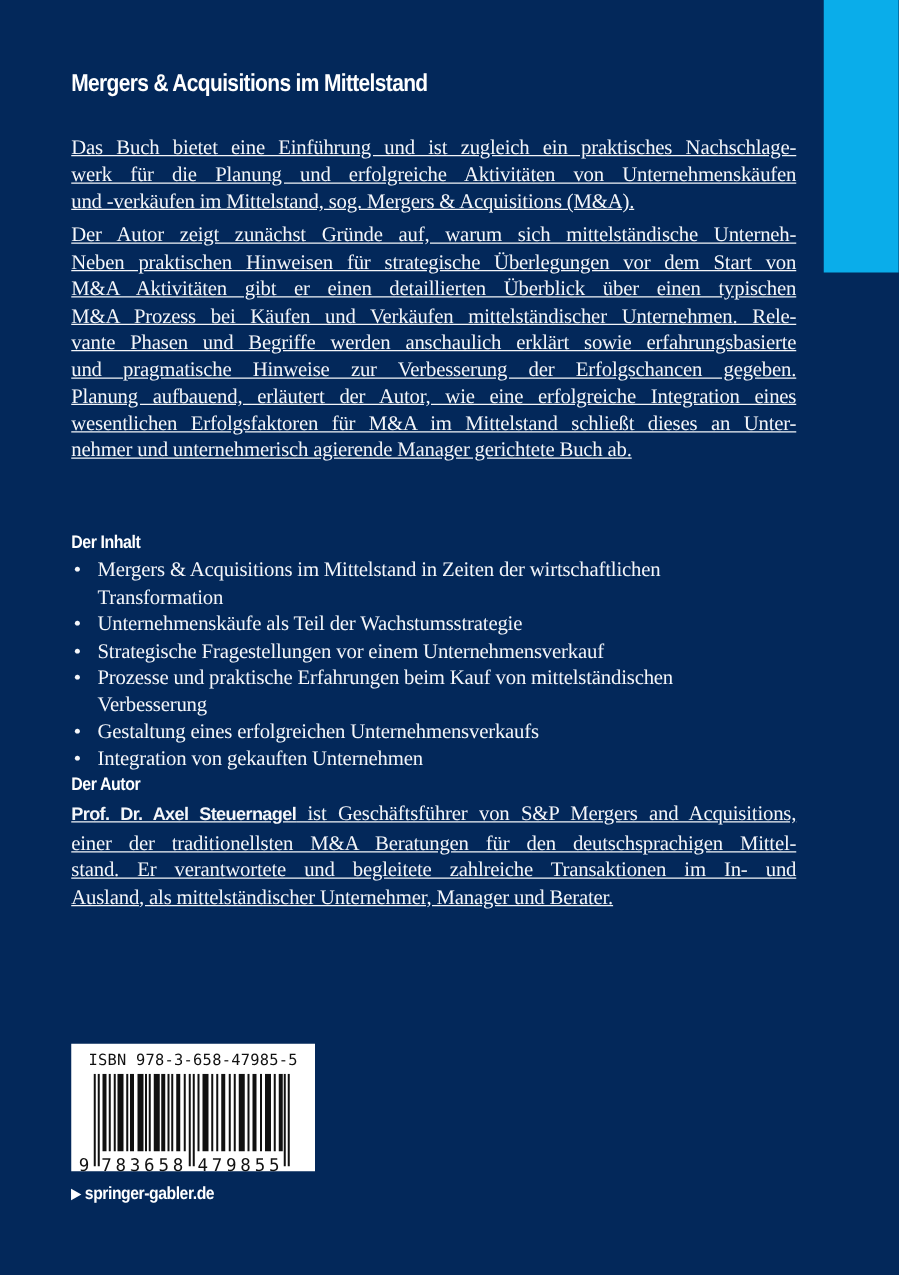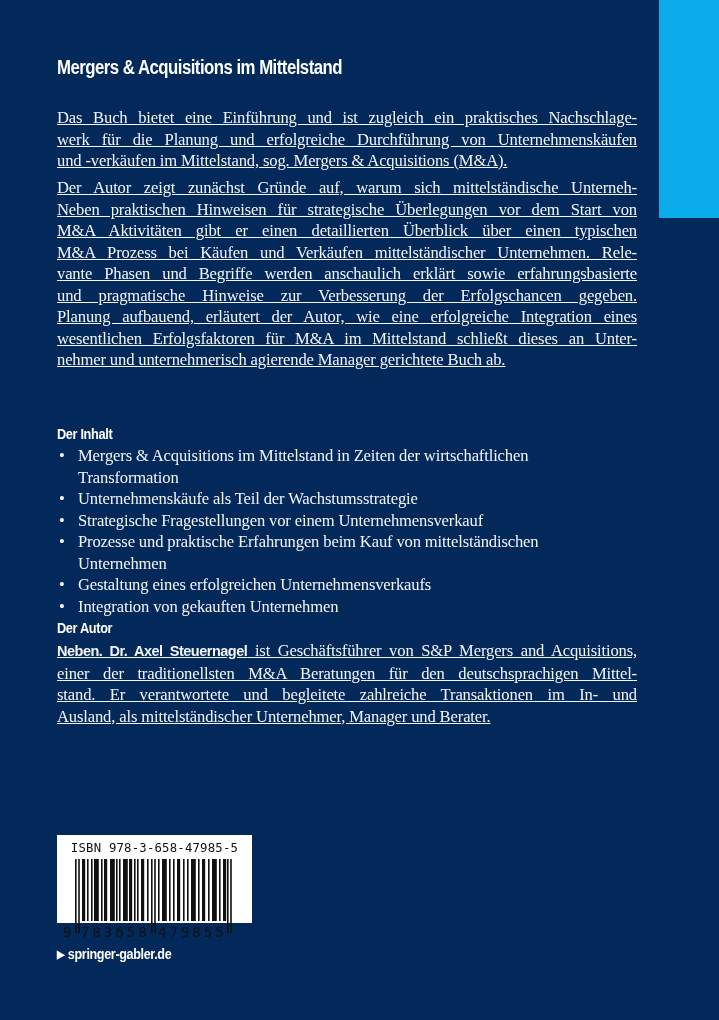"werk für die Planung und" span.line { text: Durchführung -> Aktivitäten }
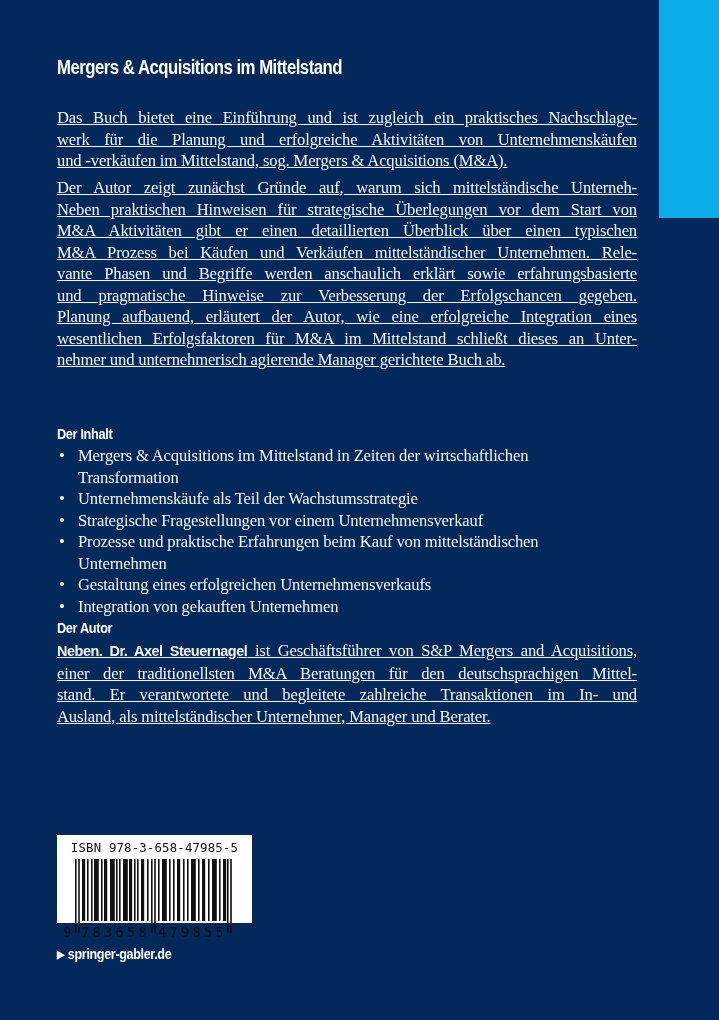"Unternehmen" span.line { text: Unternehmen -> Verbesserung }
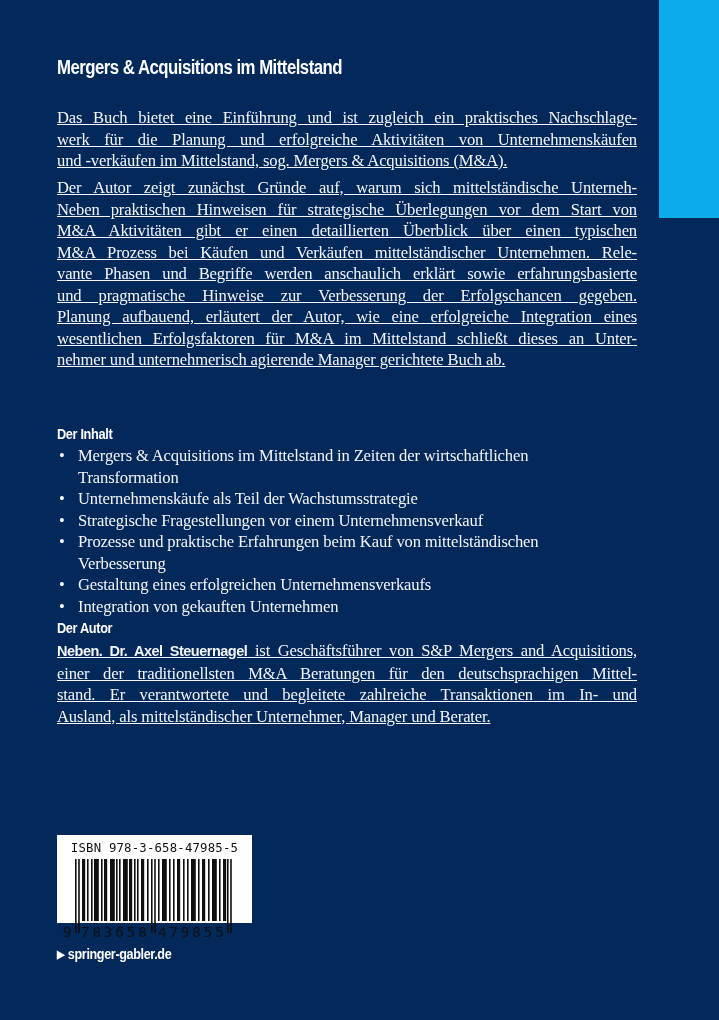"Neben. Dr. Axel Steuernagel" span.bold-sans { text: Neben -> Prof }
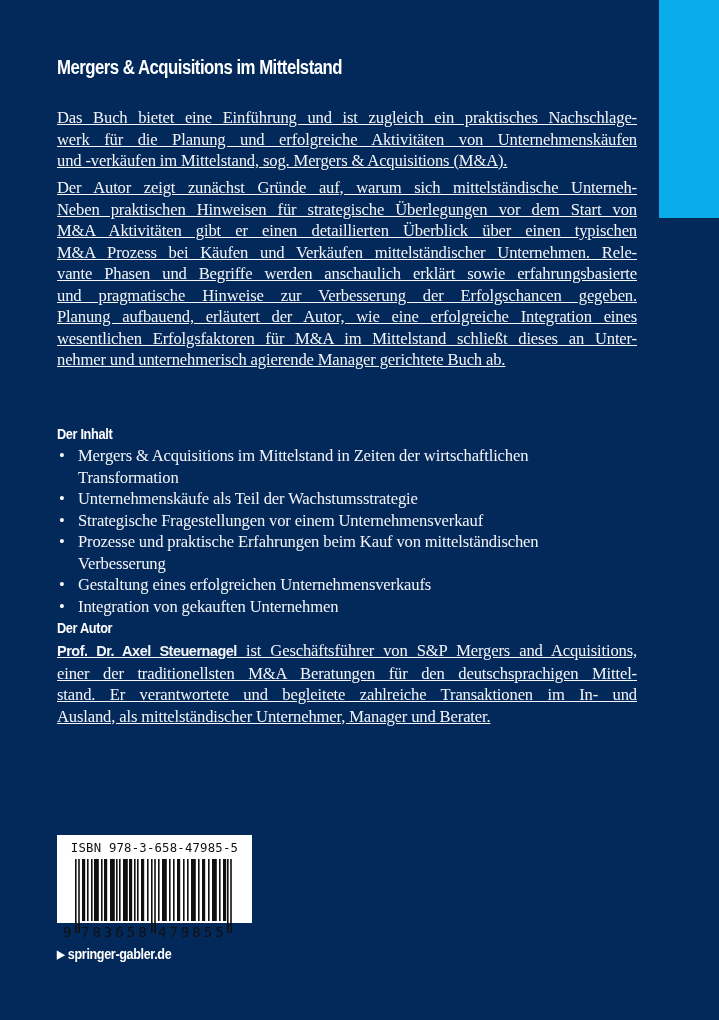"ISBN 978-3-658-47985-5" .barcode-box { height: 88px -> 102px }
